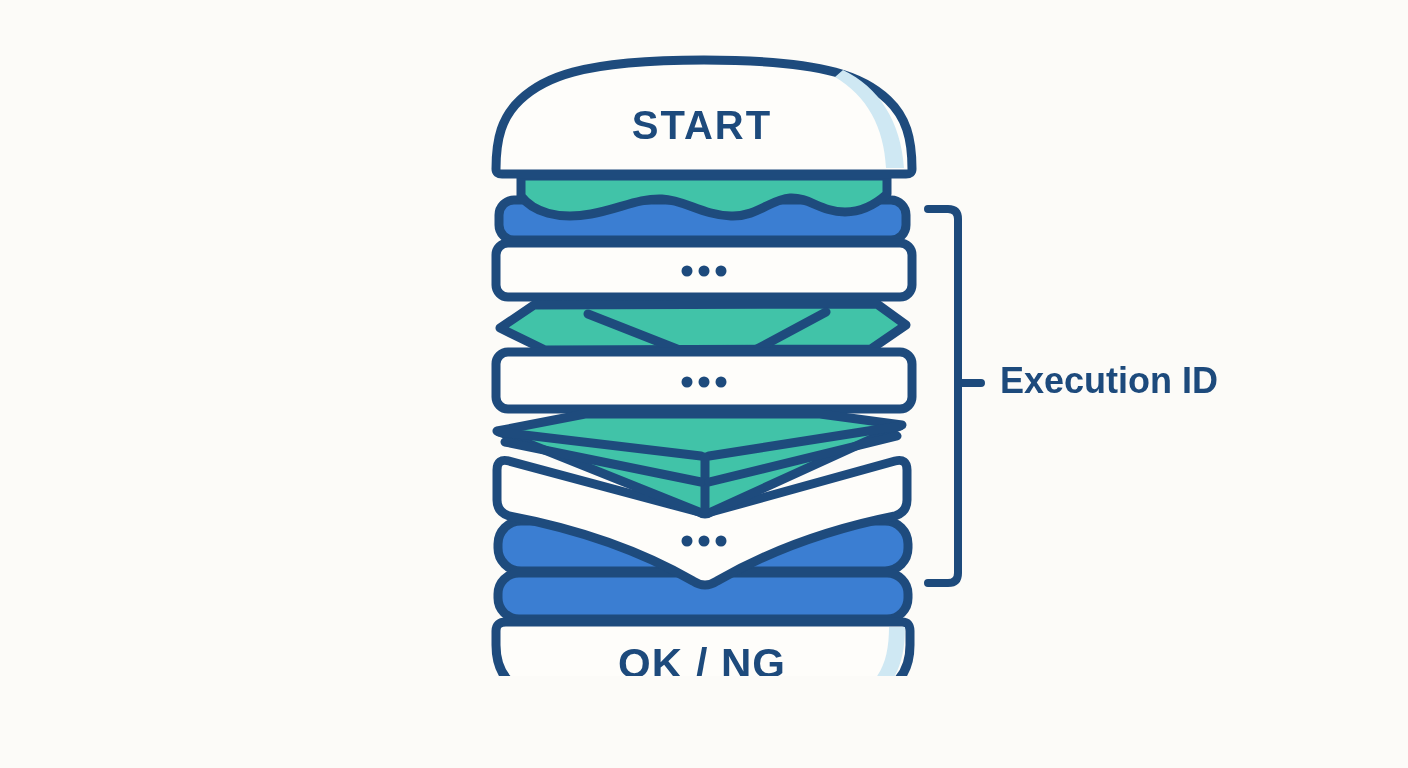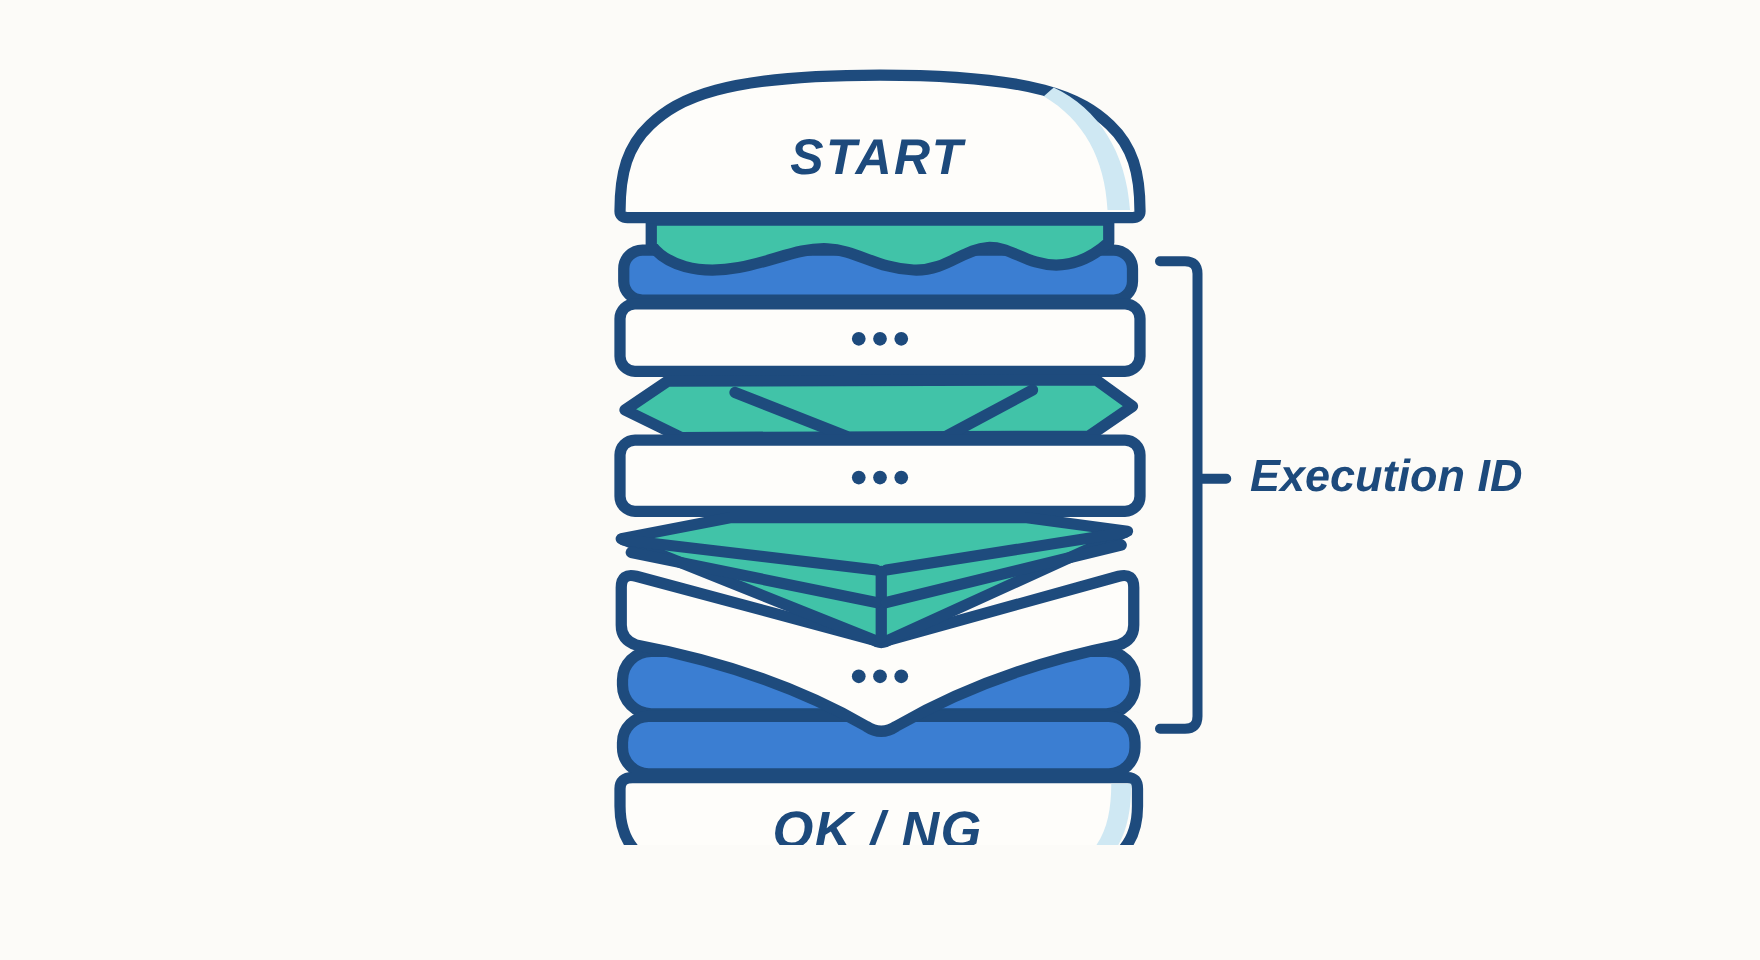"START" .canvas { font-style: italic -> none }
